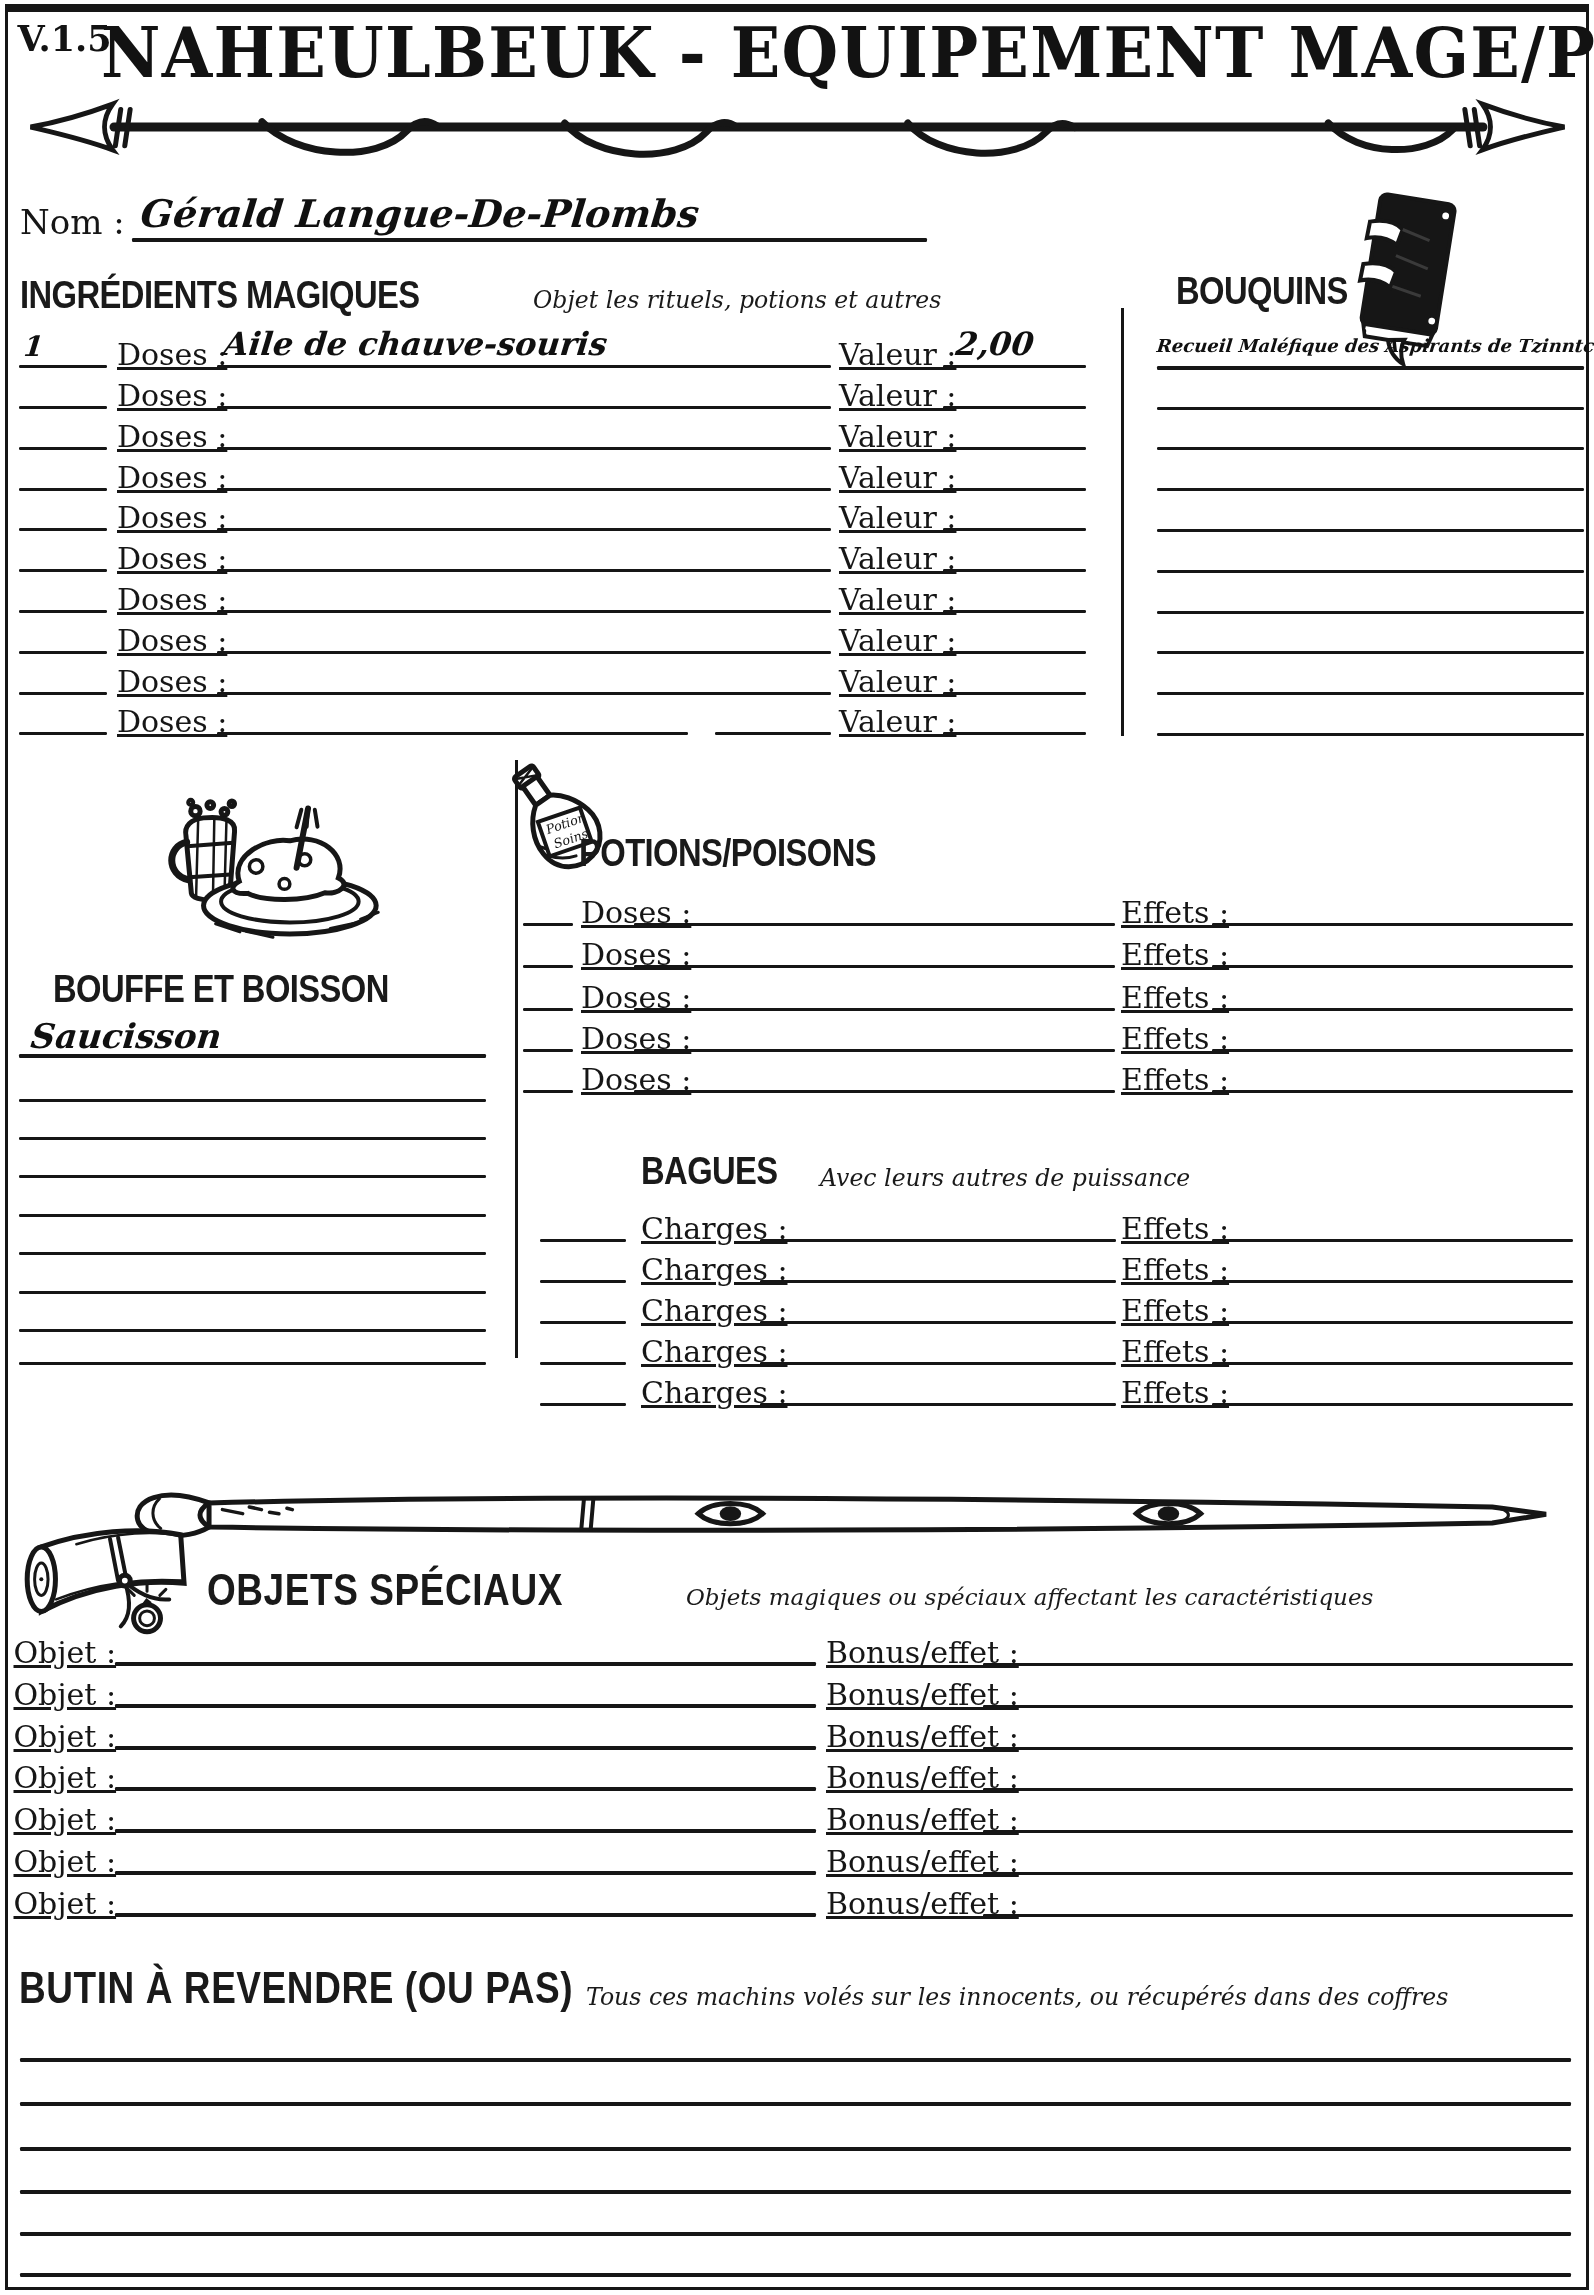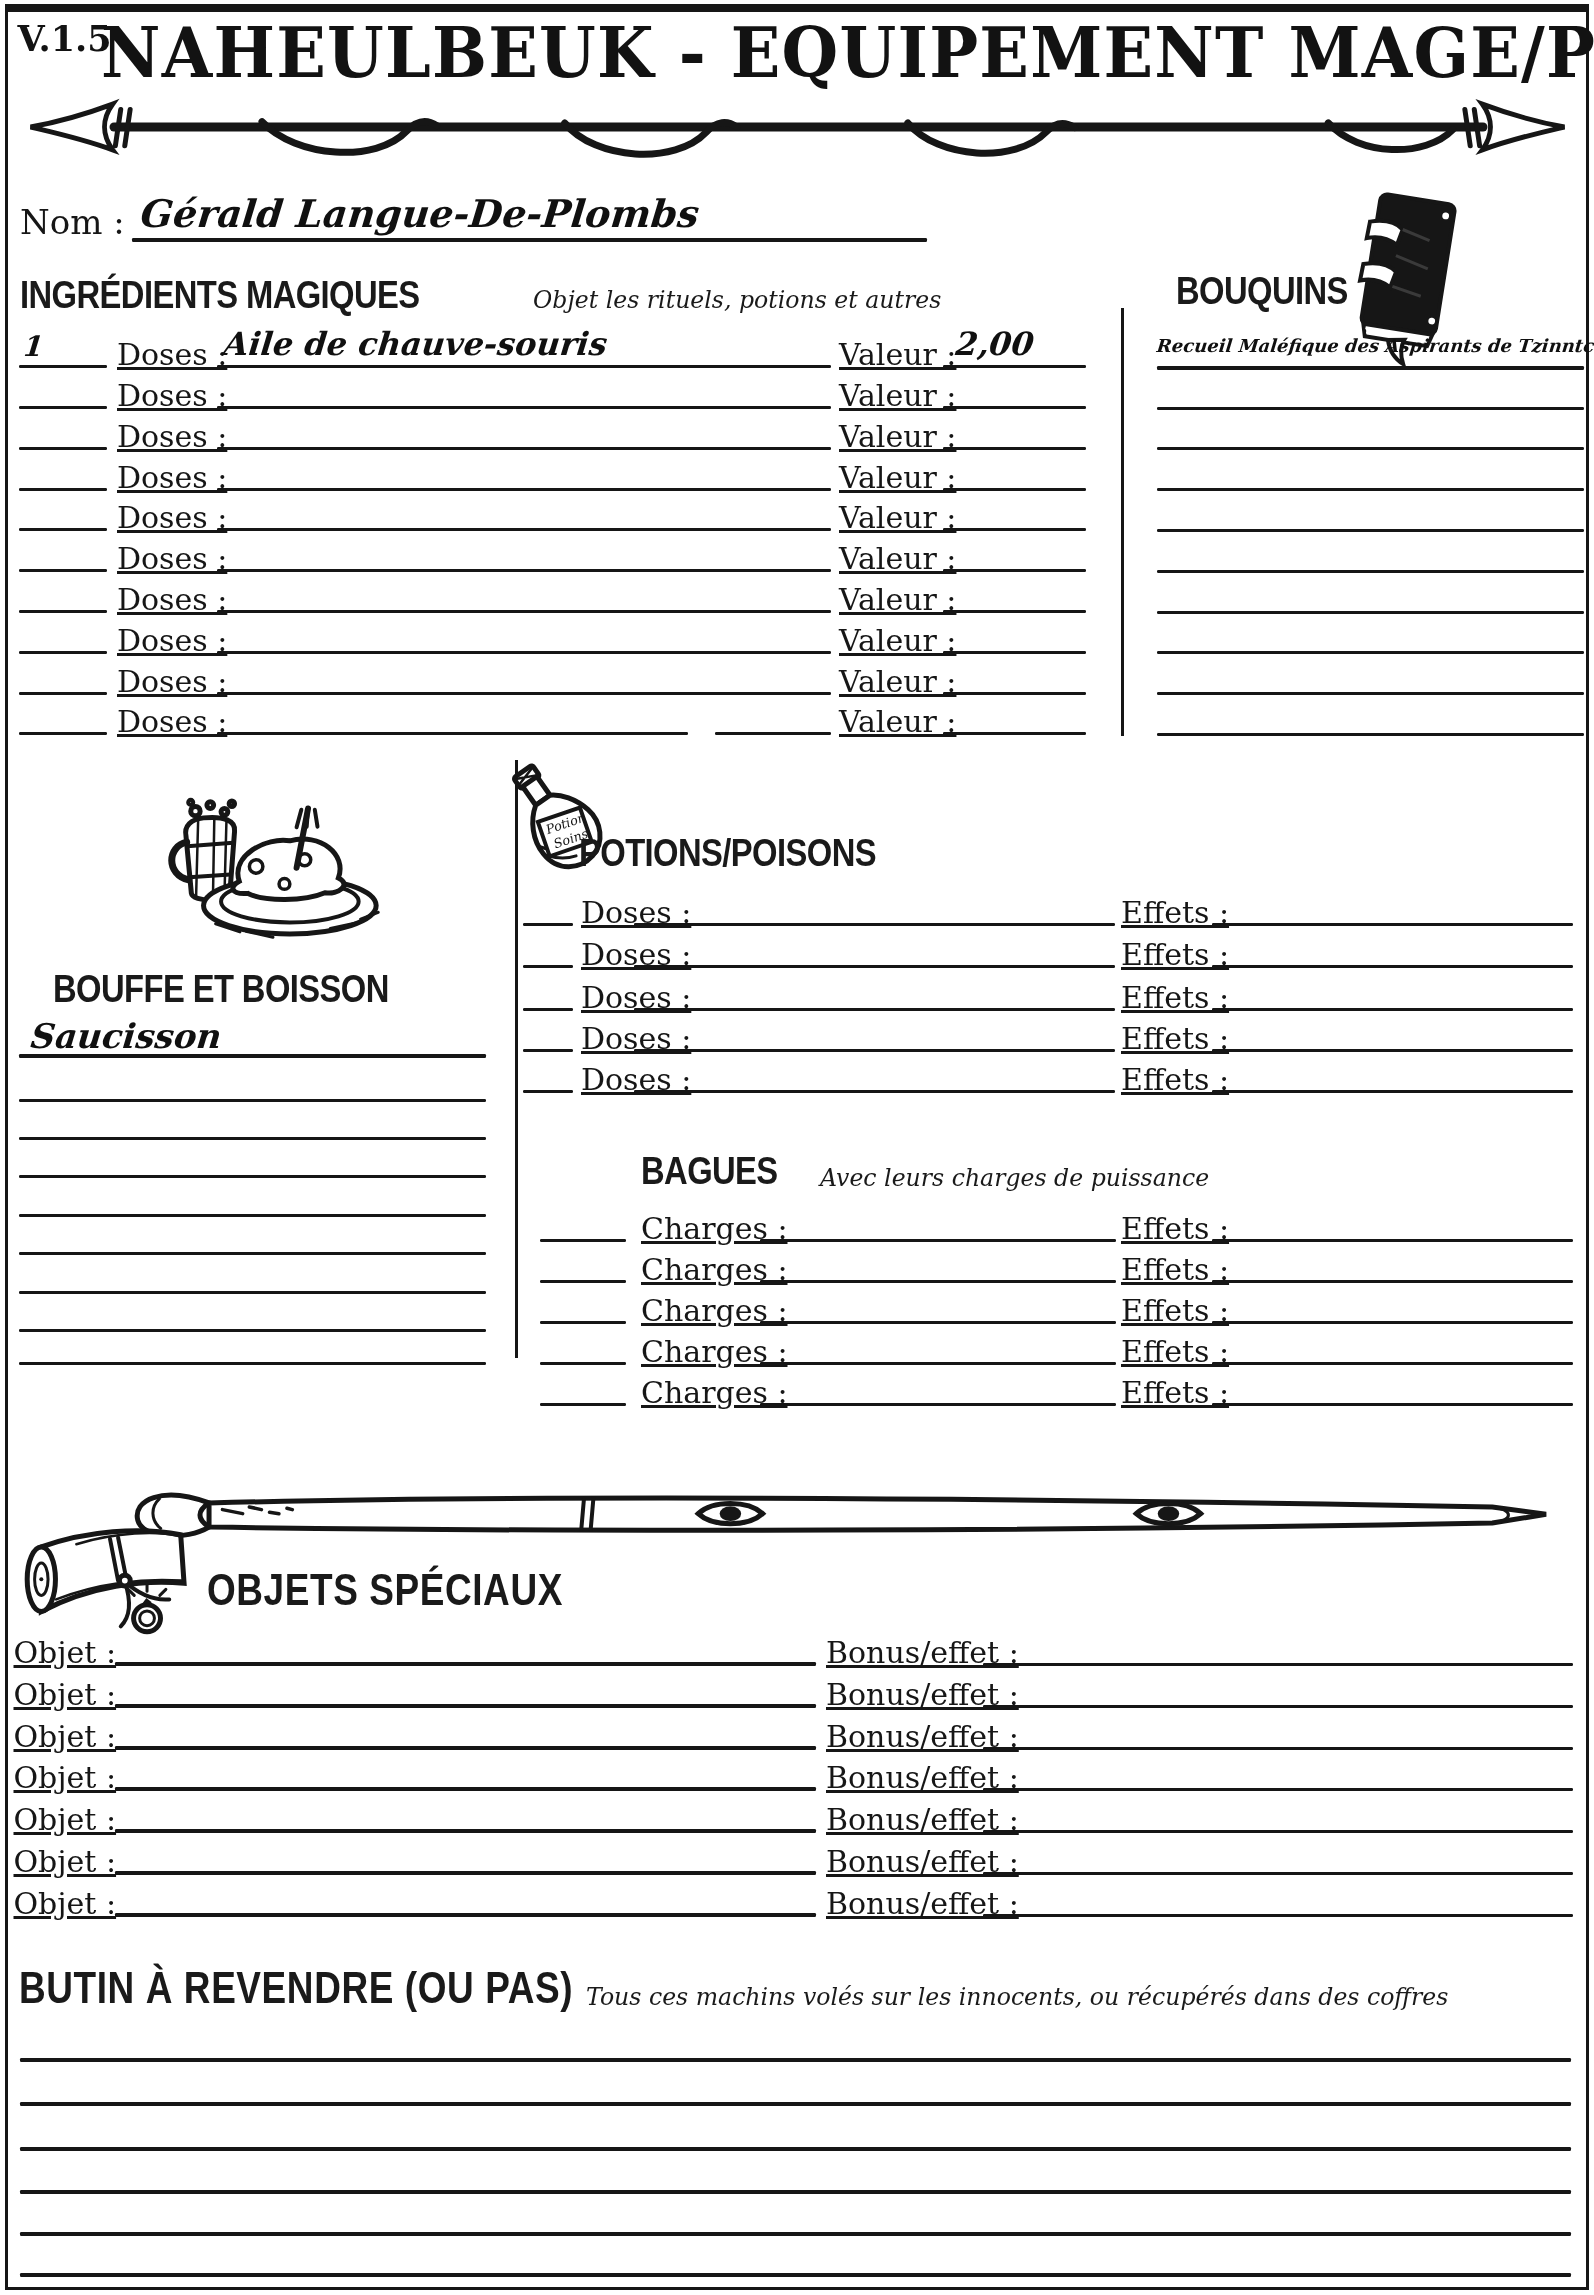"Avec leurs charges de puissance" div.sub { text: charges -> autres }
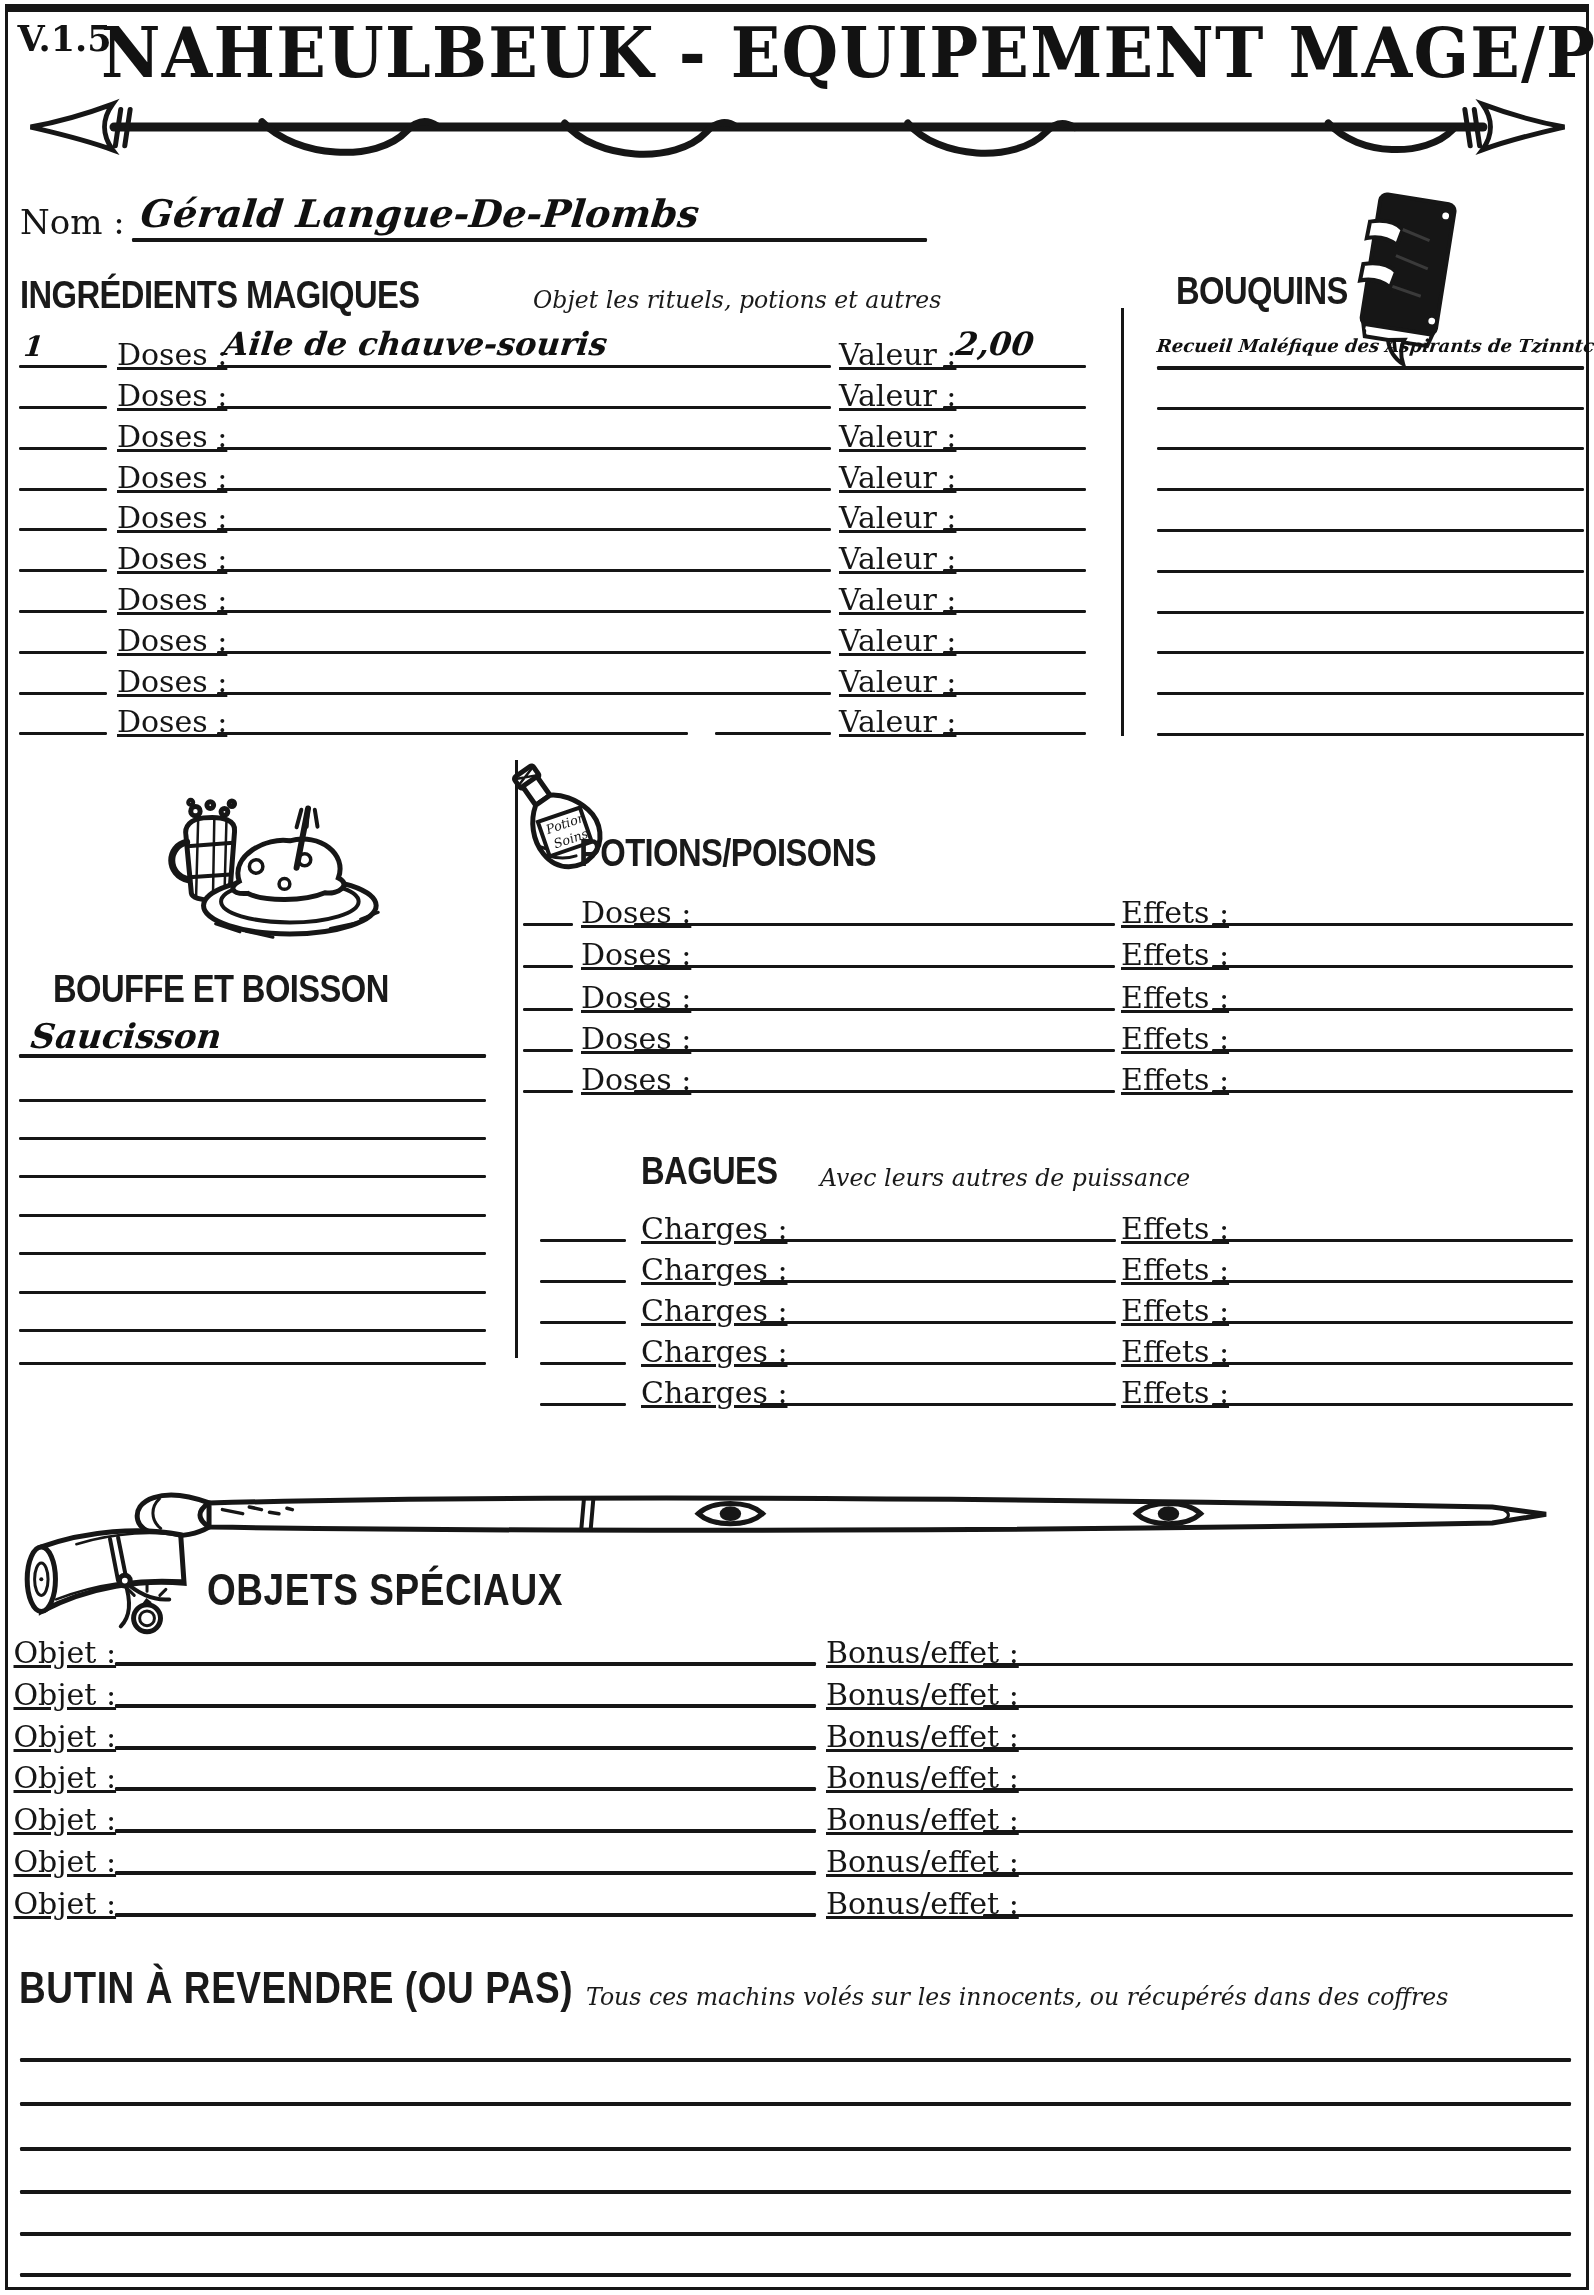"Objets magiques ou spéciaux affectant" div.sub { html: none -> <div>Objets magiques ou spéciaux affectant les caractéristiques</div> }
